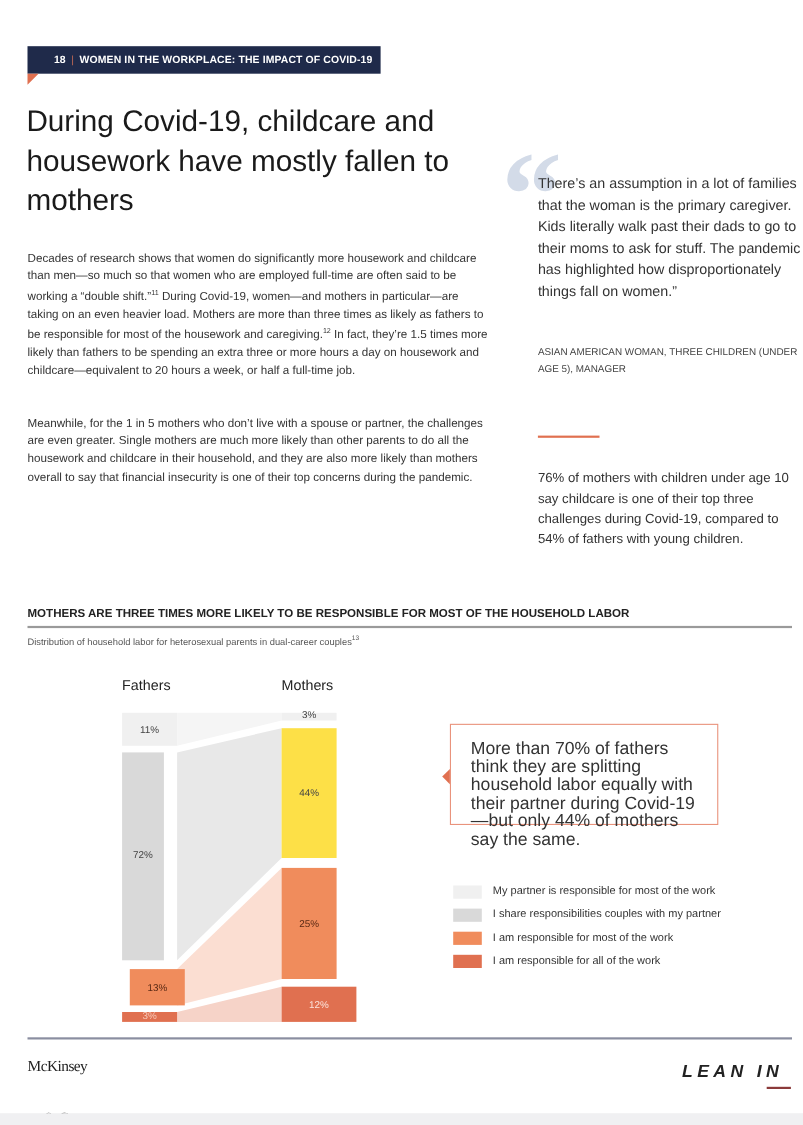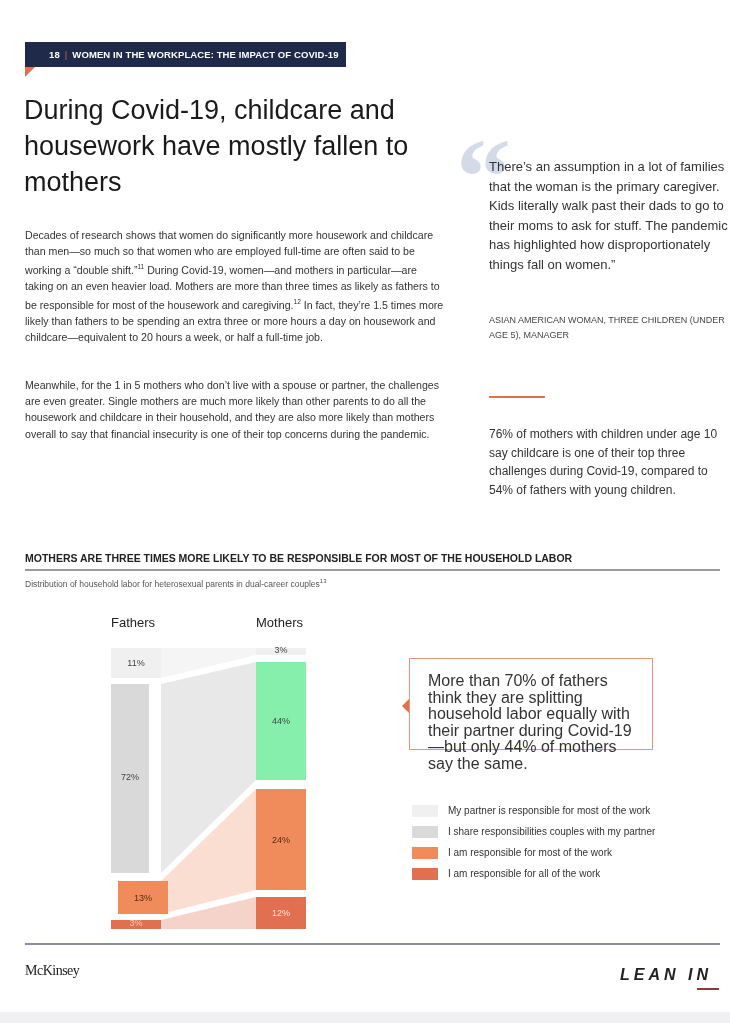"44%" div.seg { background: #86efac -> #fde047 }
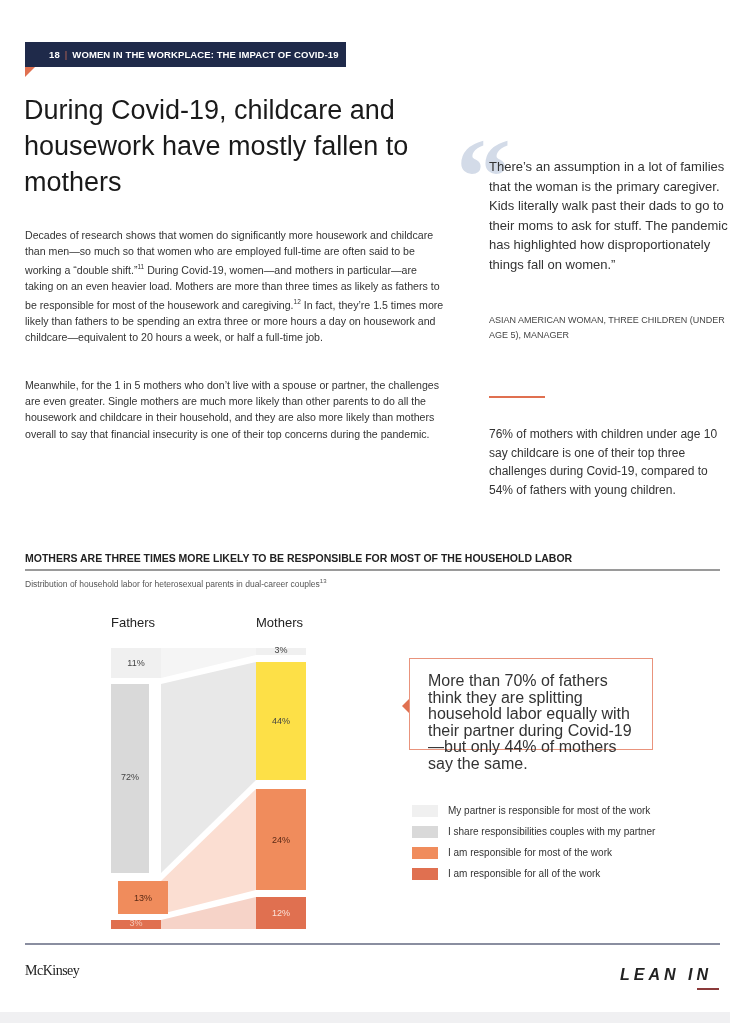"24%" span { text: 24% -> 25% }
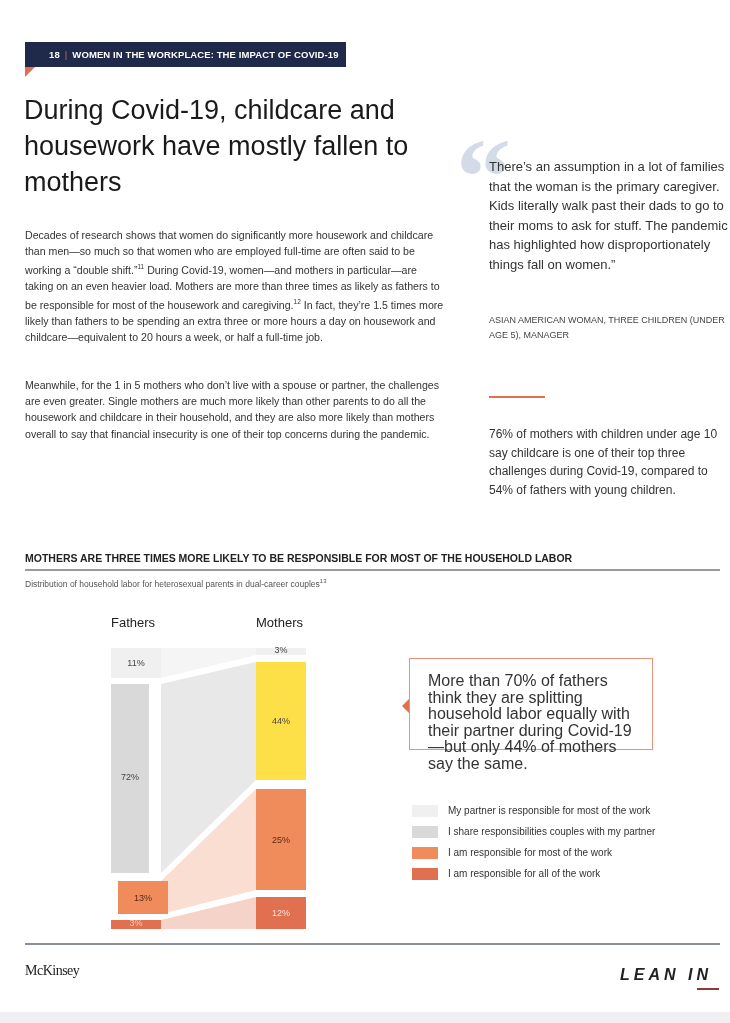"12%" div.seg { width: 50px -> 68px }
